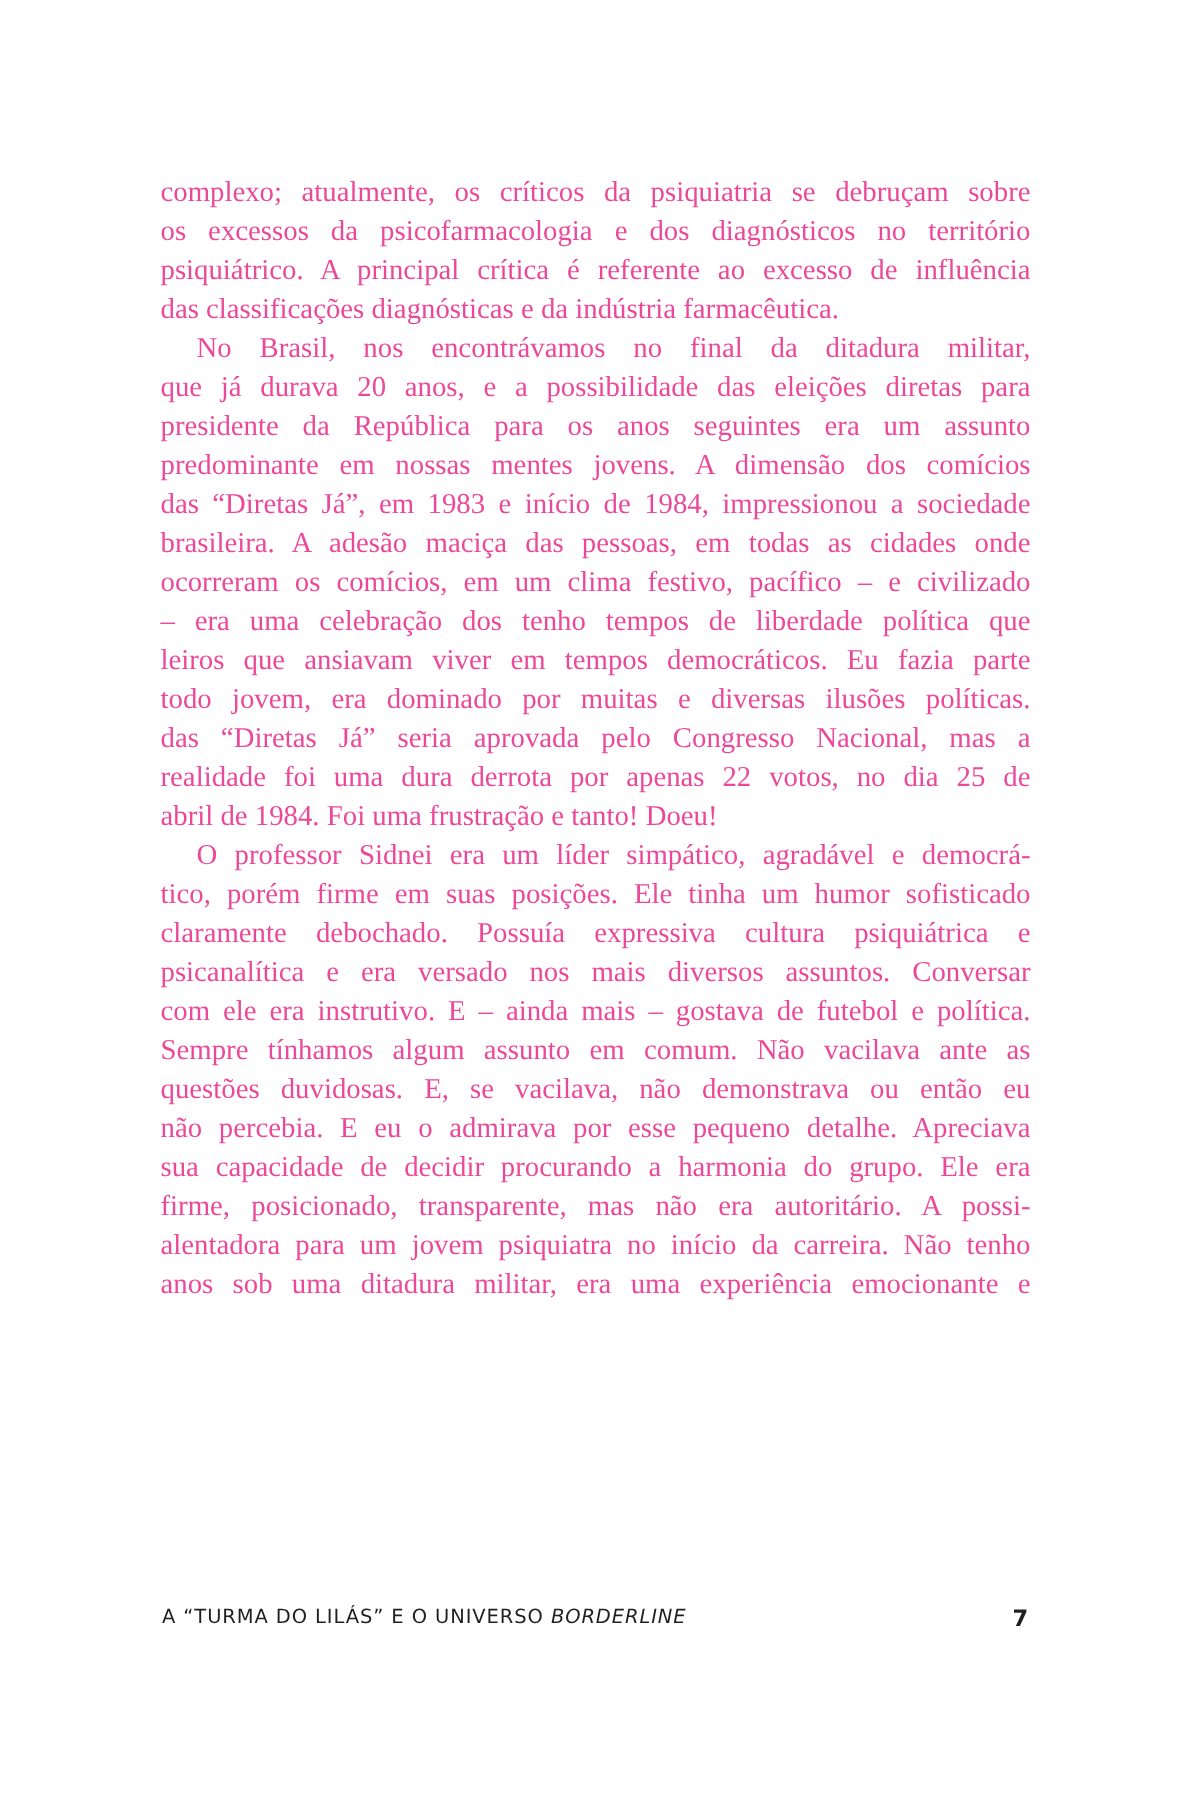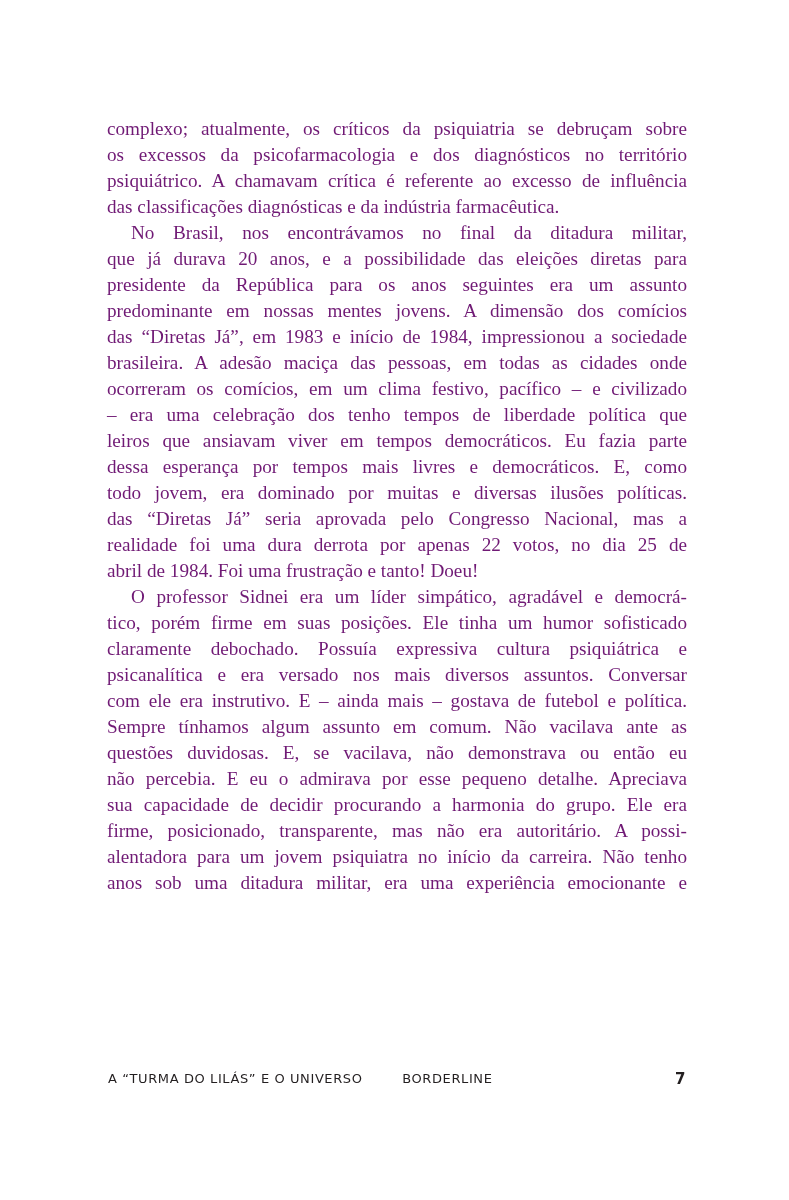"complexo; atualmente, os críticos da" .text-block { color: #701a75 -> #ec4899 }
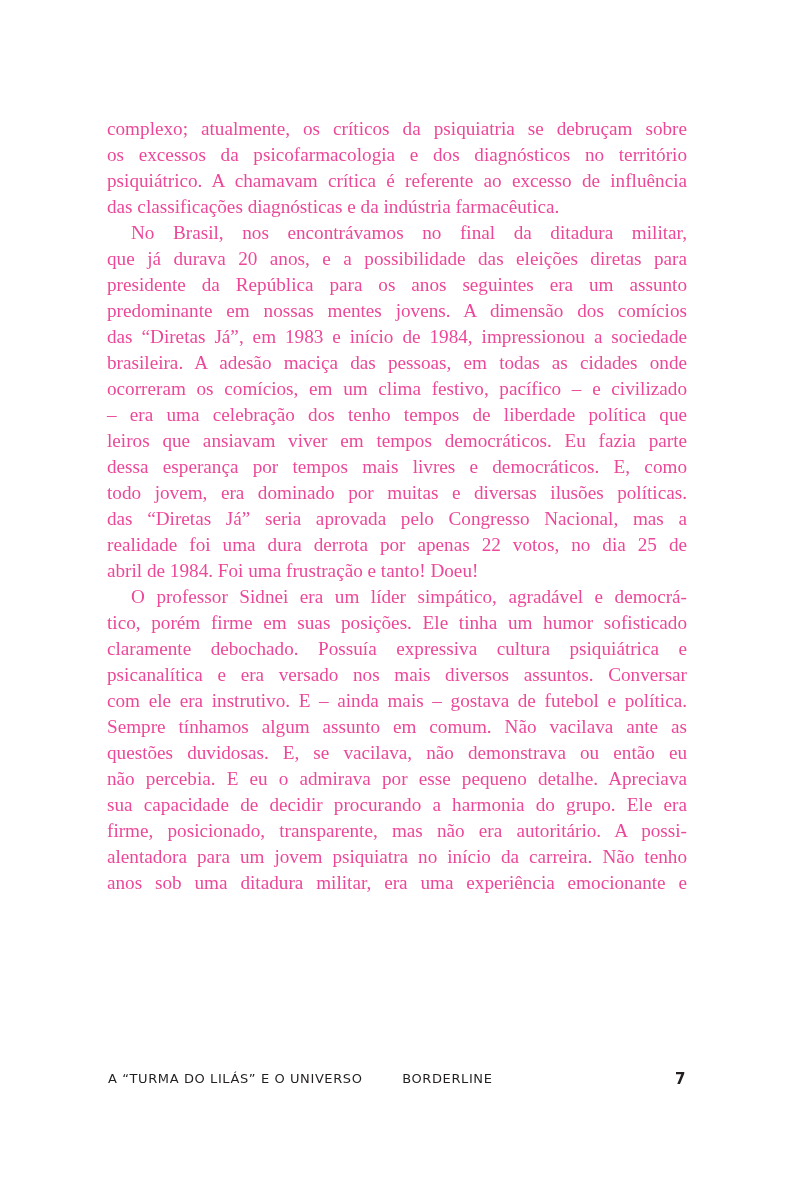"psiquiátrico. A chamavam crítica é" span.line { text: chamavam -> principal }
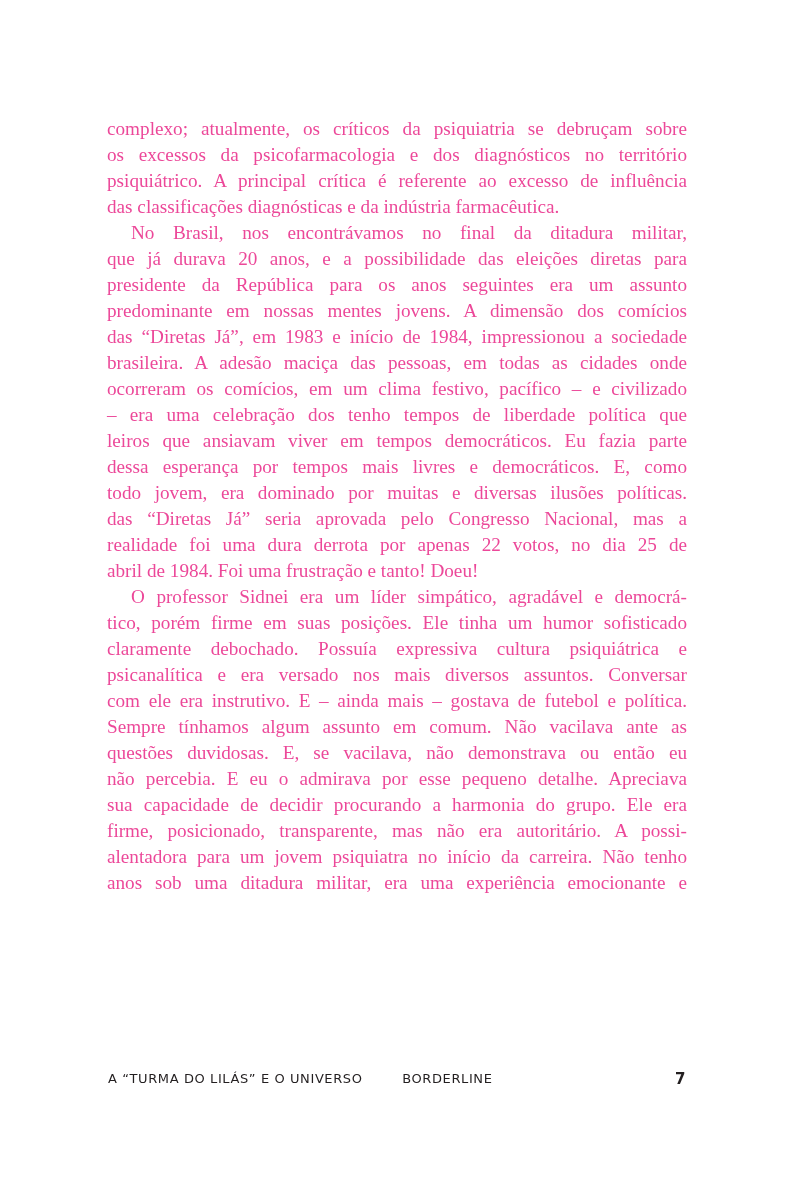"dessa esperança por tempos mais" span.line { html: <span>dessa esperança por tempos mais livres e democráticos. E, como</span> -> none }
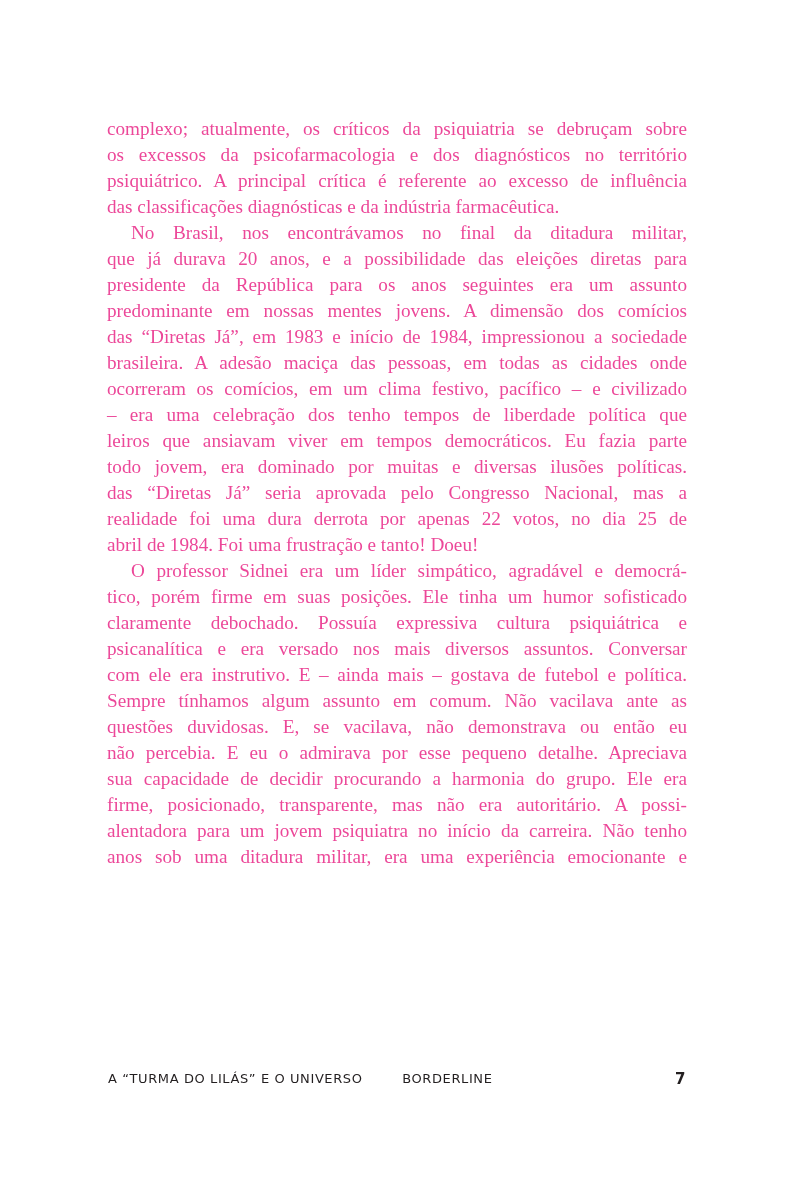"BORDERLINE" .running-head .italic { font-style: none -> italic; margin-left: 35px -> none }
